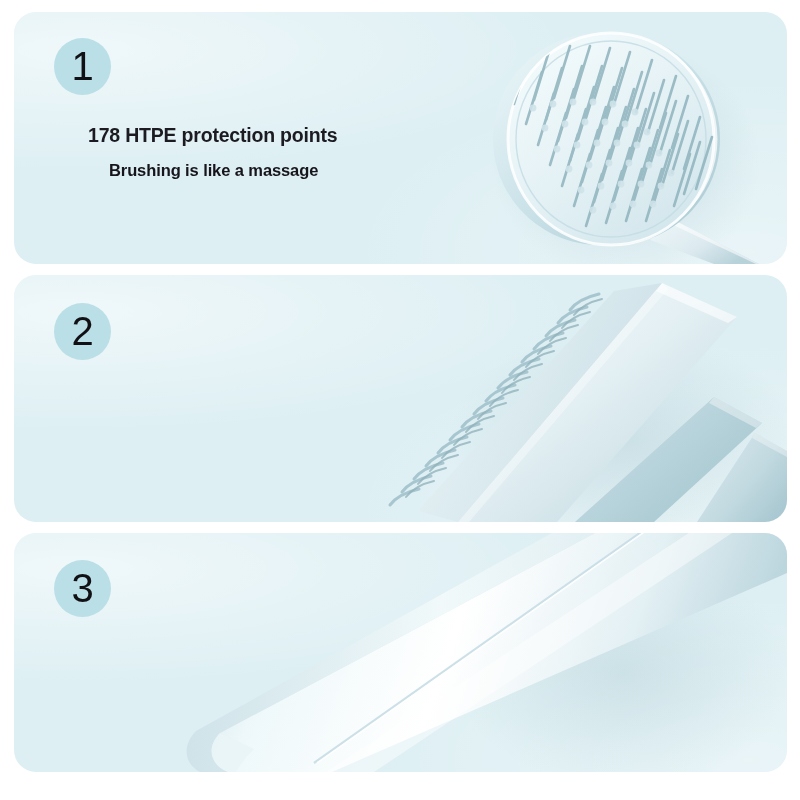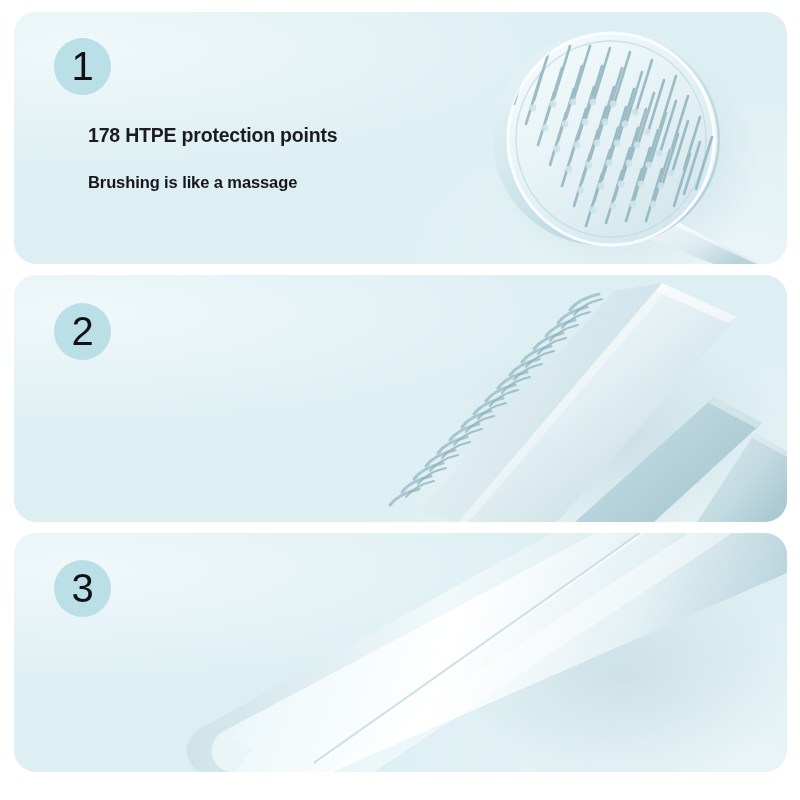"178 HTPE protection points" #text-1 .headline { margin: 0 0 26px 0 -> 0 0 14px 0 }
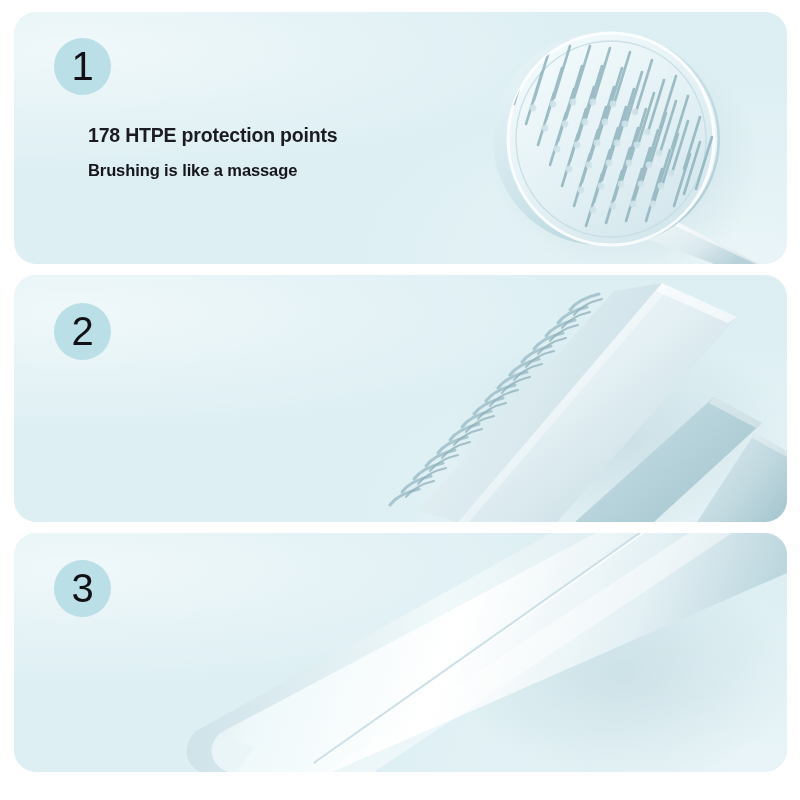"Brushing is like a massage" .subline { margin-left: none -> 21px }
